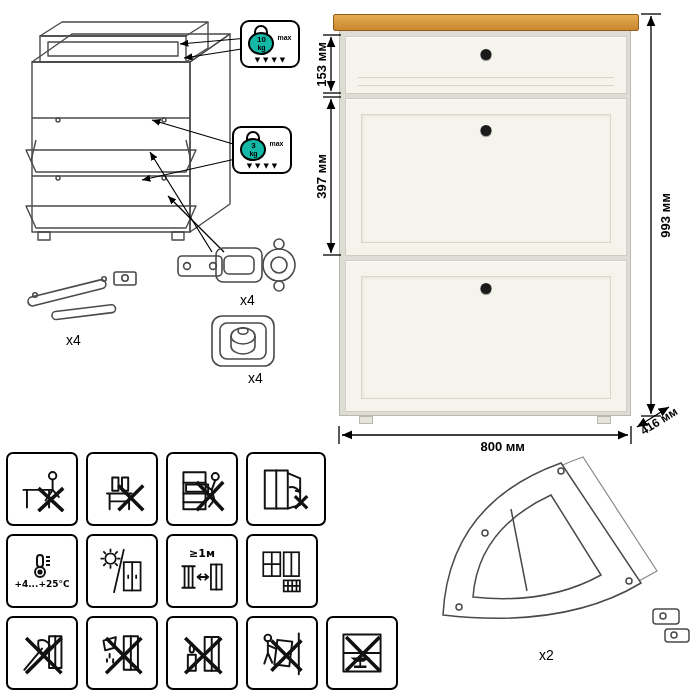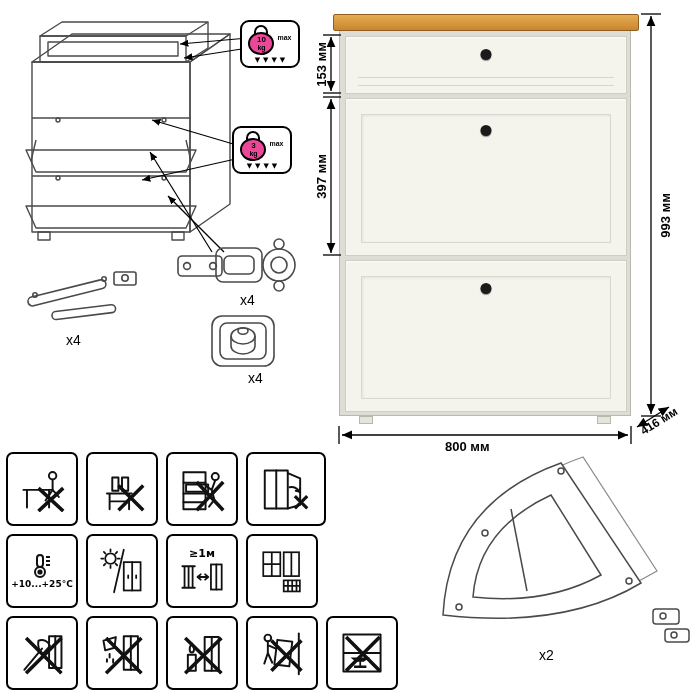"10" .kb-body { background: #ec4899 -> #14b8a6 }
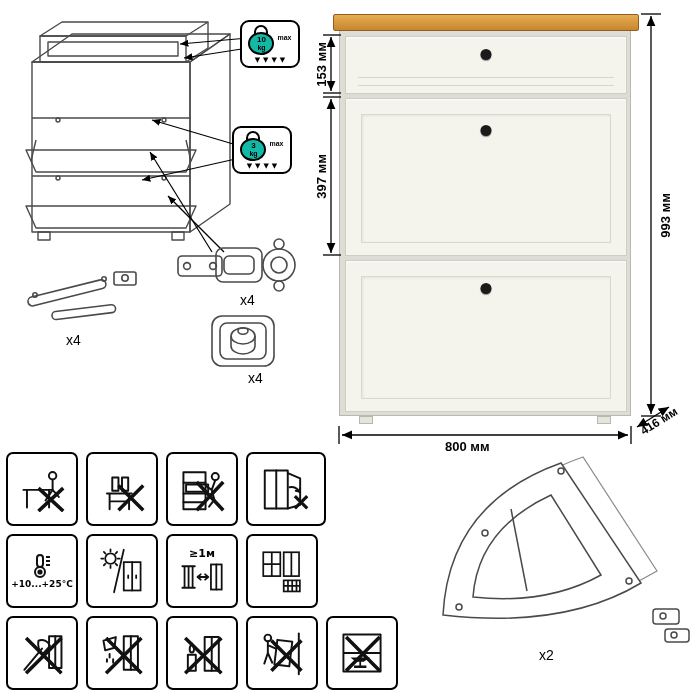"800 мм" .hlabel { text-align: left -> right }
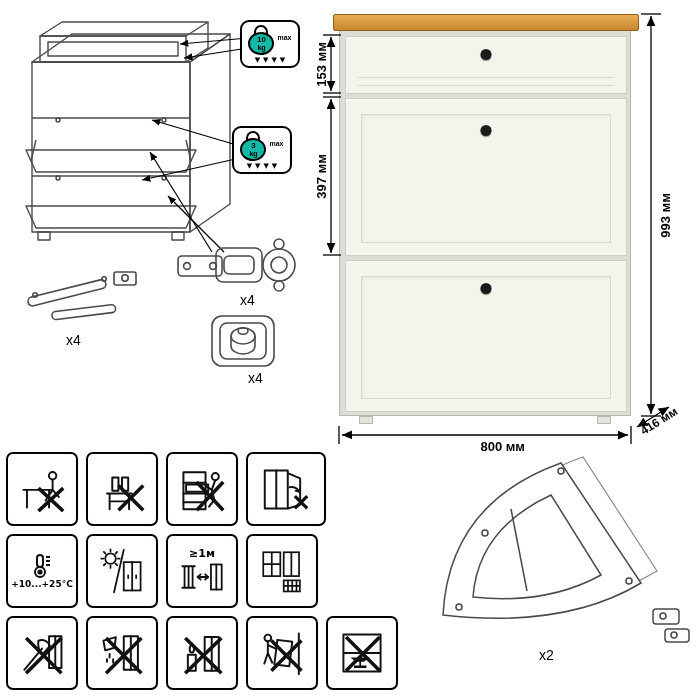"+10...+25°C" span.ptext { text: +10...+25 -> +4...+25 }
